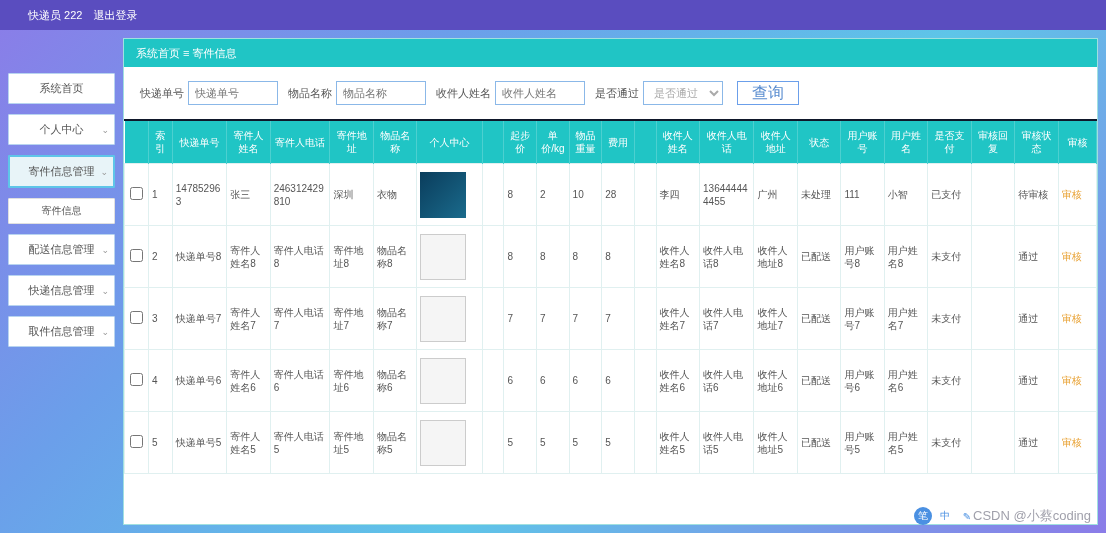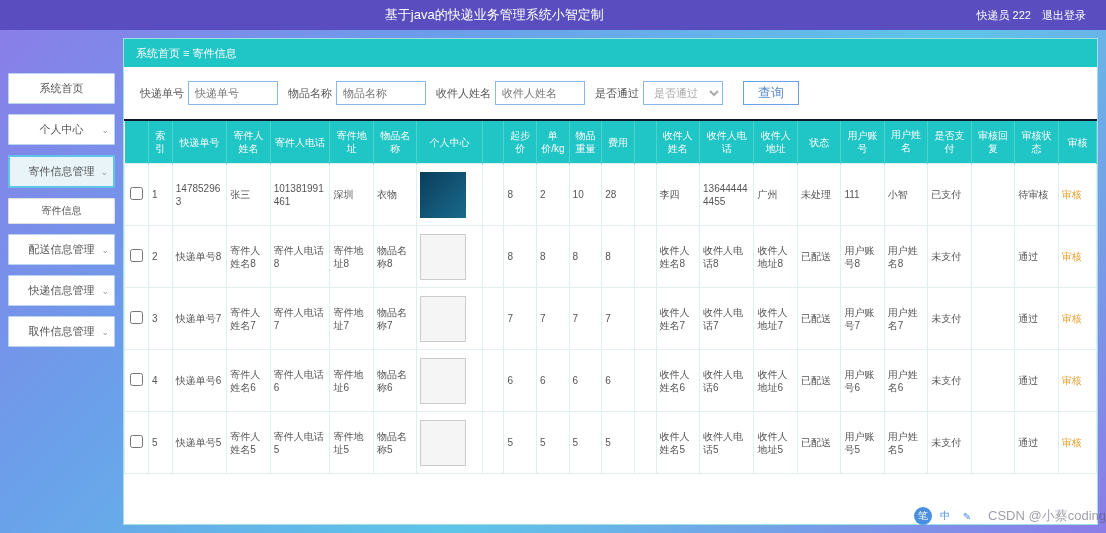"基于java的快递业务管理系统小智定制" div.title { html: <div>基于java的快递业务管理系统小智定制</div> -> none }
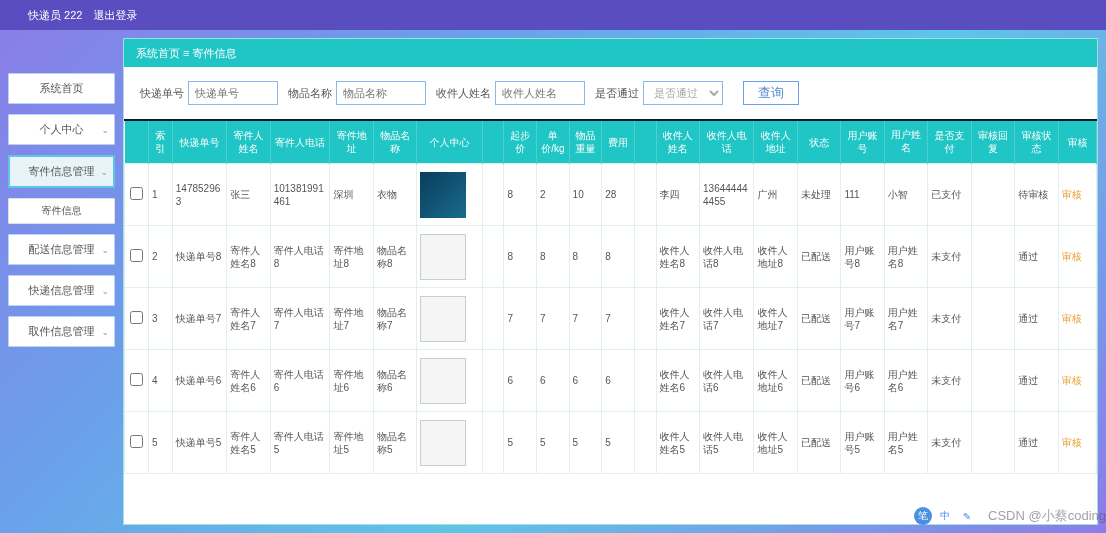"查询" .filters .btn { font-size: 13px -> 16px; margin-left: 16px -> 10px }
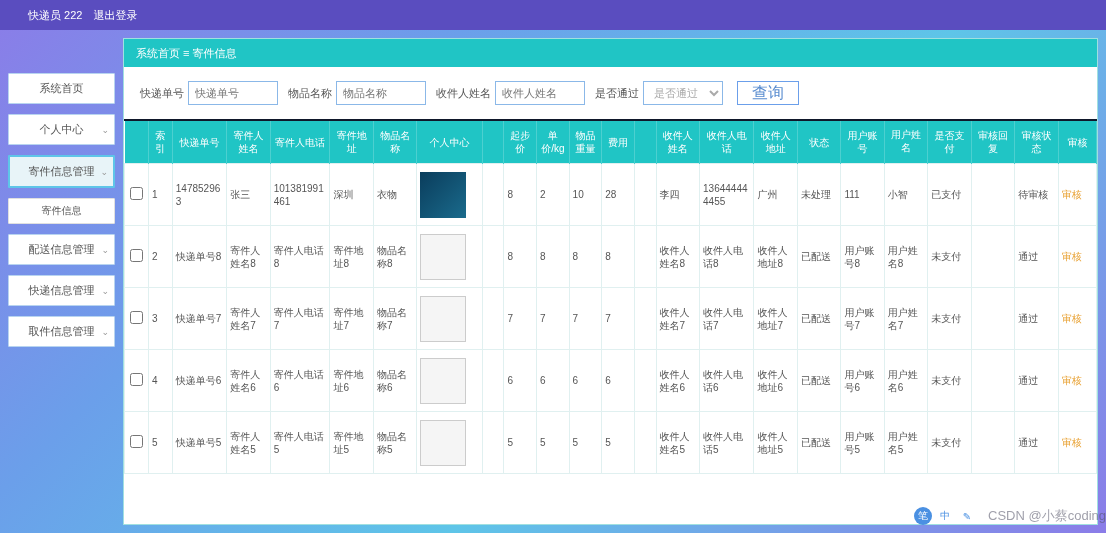"用户姓名" th { font-family: Liberation Mono, monospace -> none }
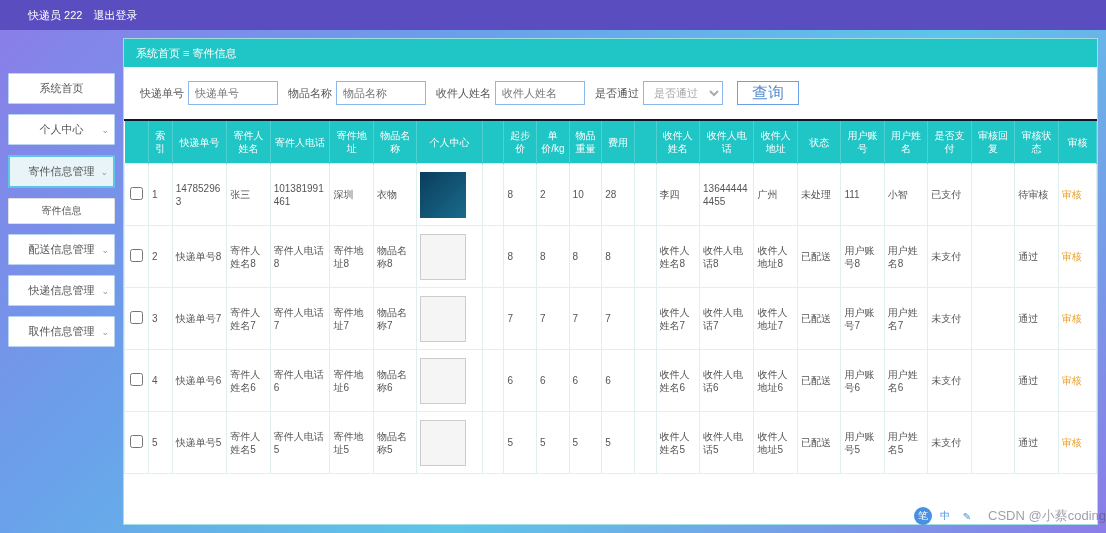"101381991461" td { text: 101381991461 -> 246312429810 }
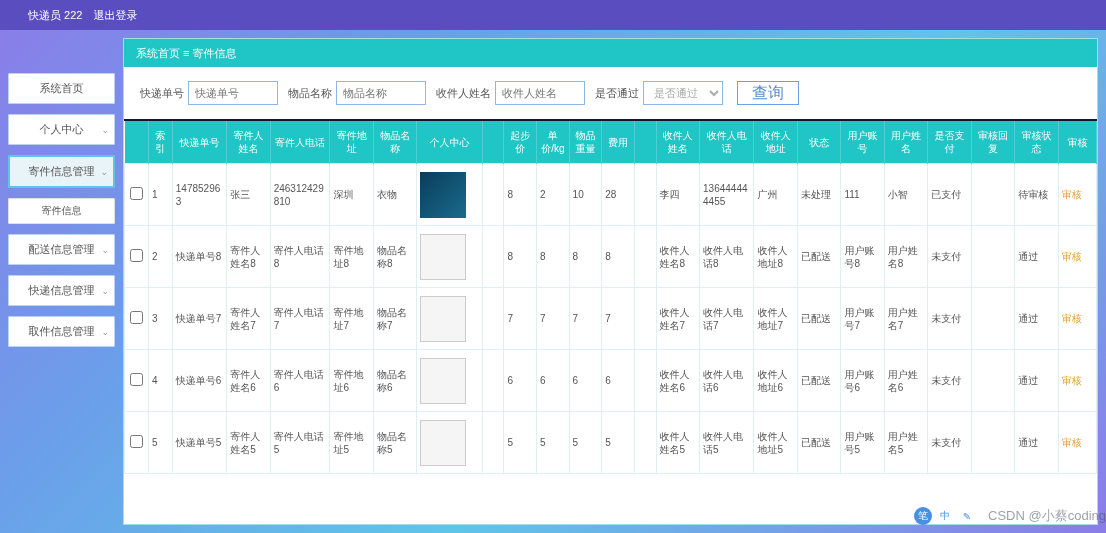"CSDN @小蔡coding" .watermark { right: 0 -> 15px }
